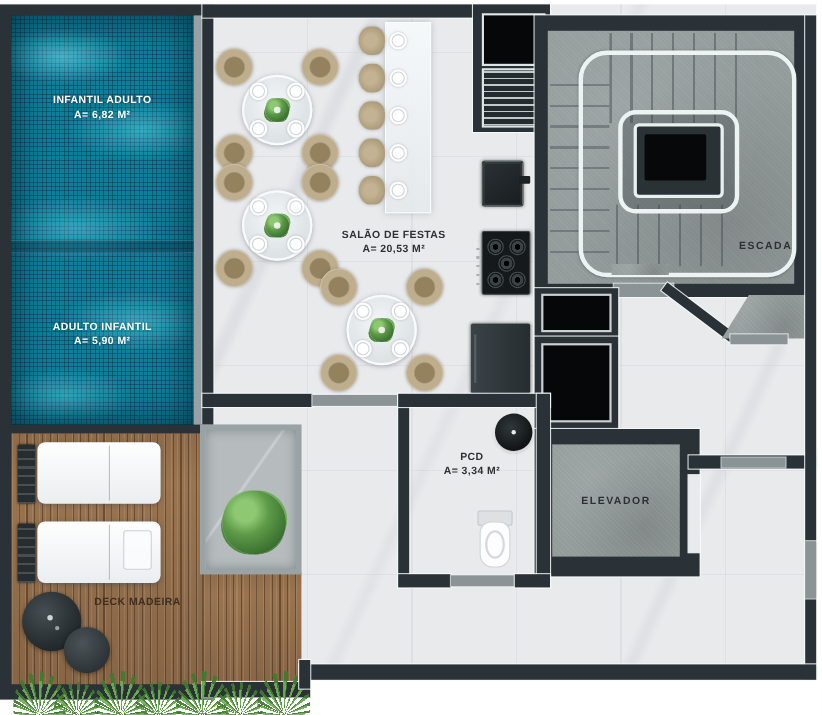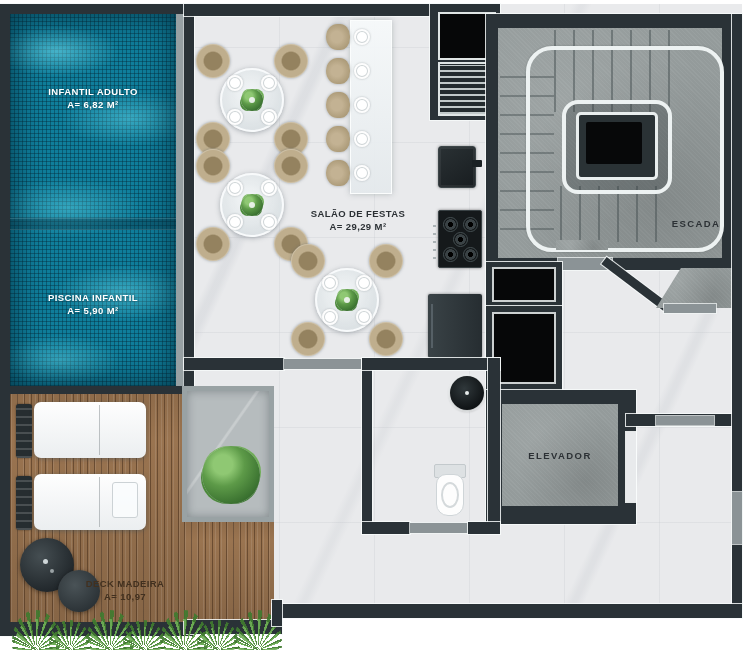"A= 29,29 M²" div { text: 29,29 -> 20,53 }
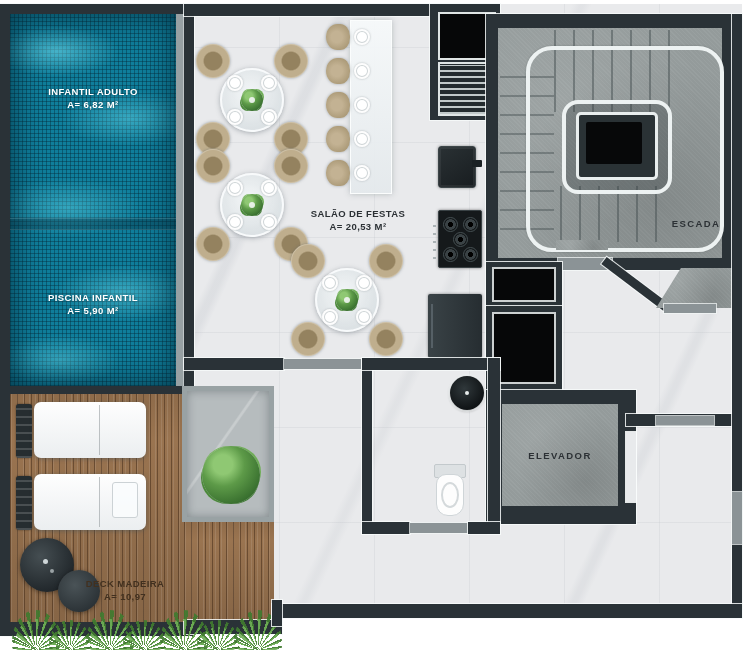"PISCINA INFANTIL" div { text: PISCINA -> ADULTO }
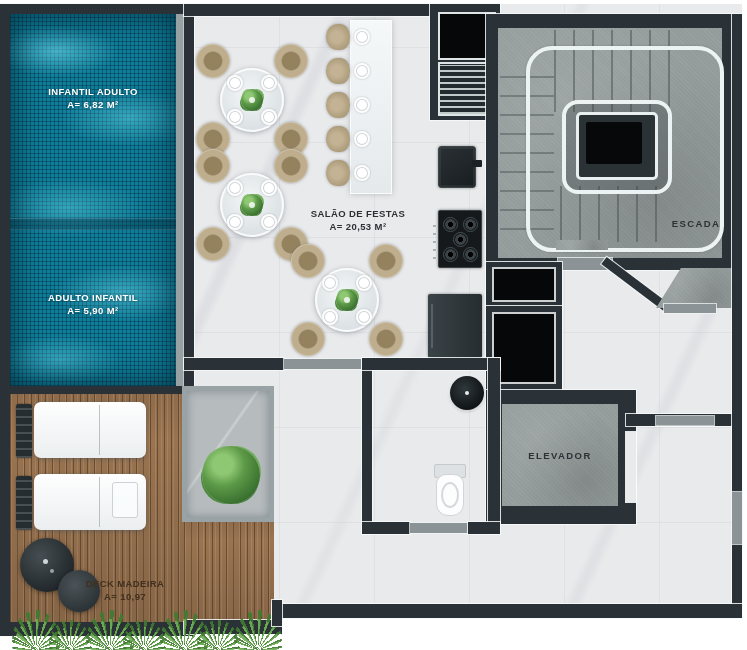"PCD" div.label { html: none -> <div> <div>PCD</div> <div>A= 3,34 M²</div> </div> }
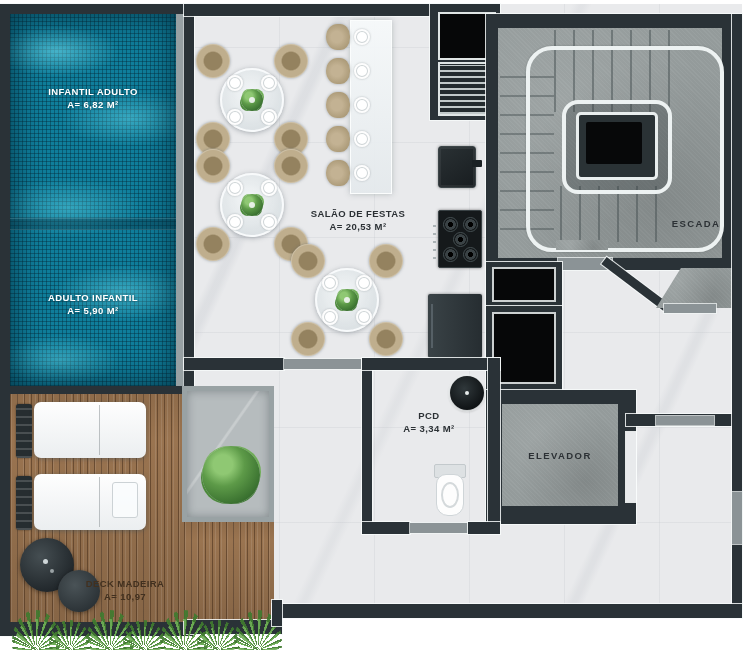"DECK MADEIRA" div.label { margin-top: 36px -> none }
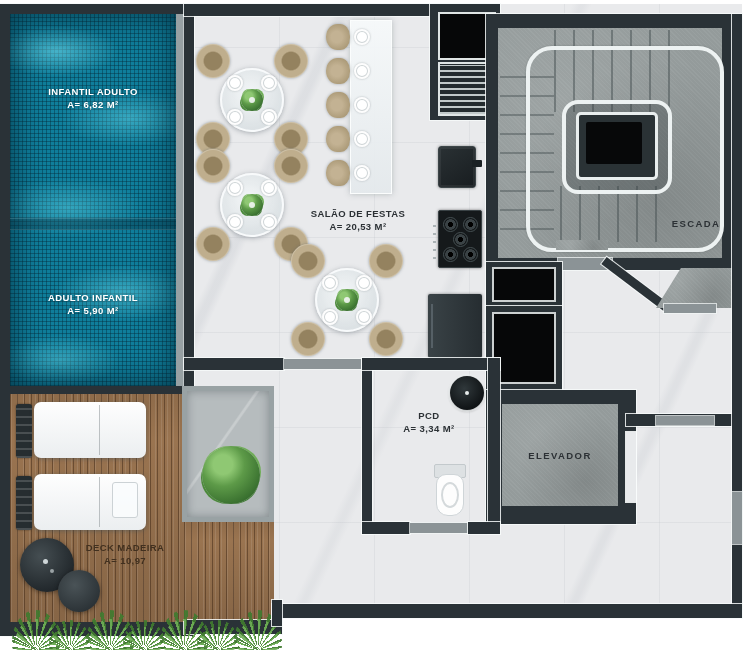"A= 10,97" div { html: <div>A= 10,97</div> -> none }
